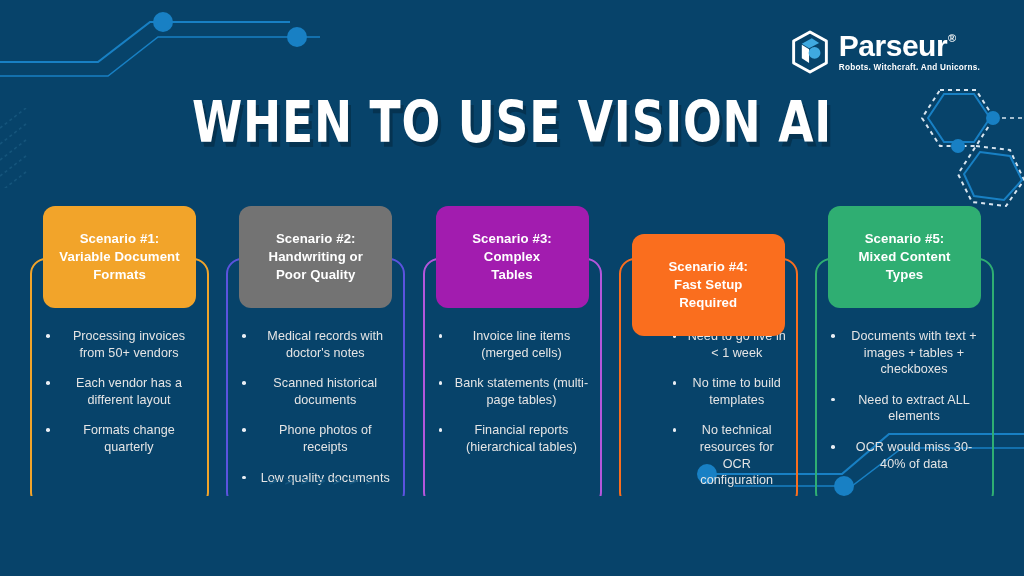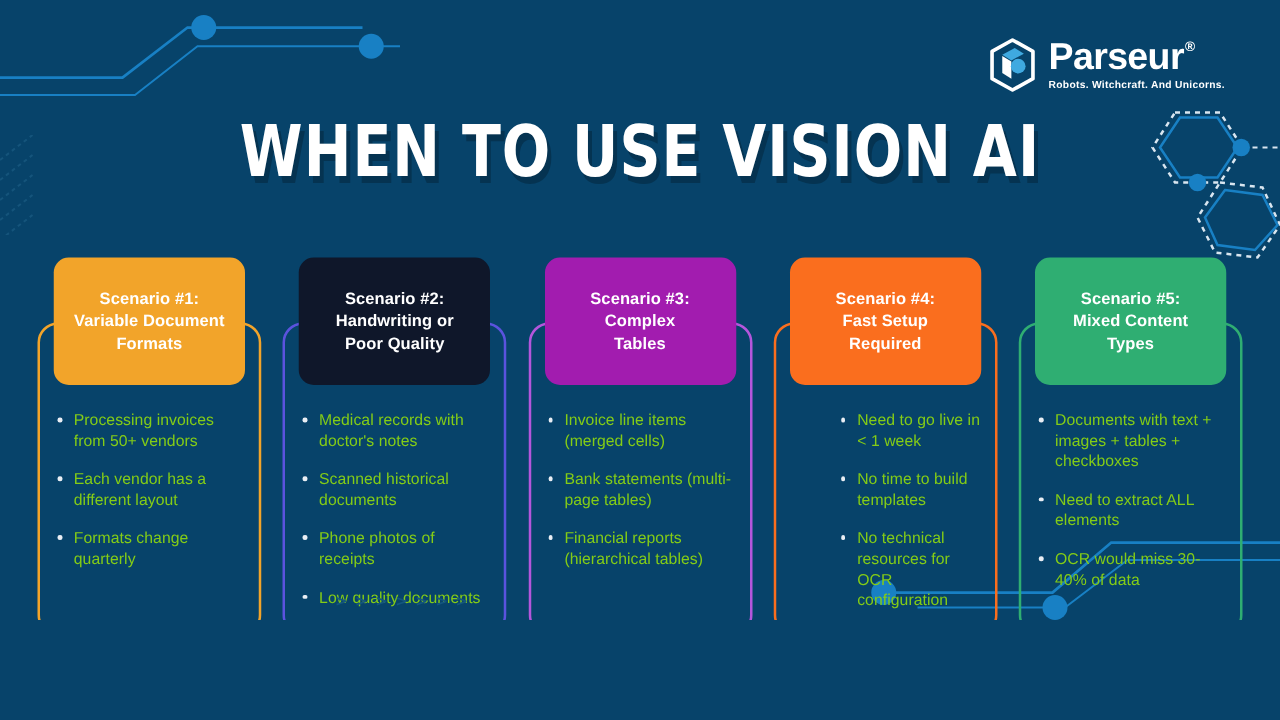"Scenario #2:" div.card-header { background: #0f172a -> #737373 }
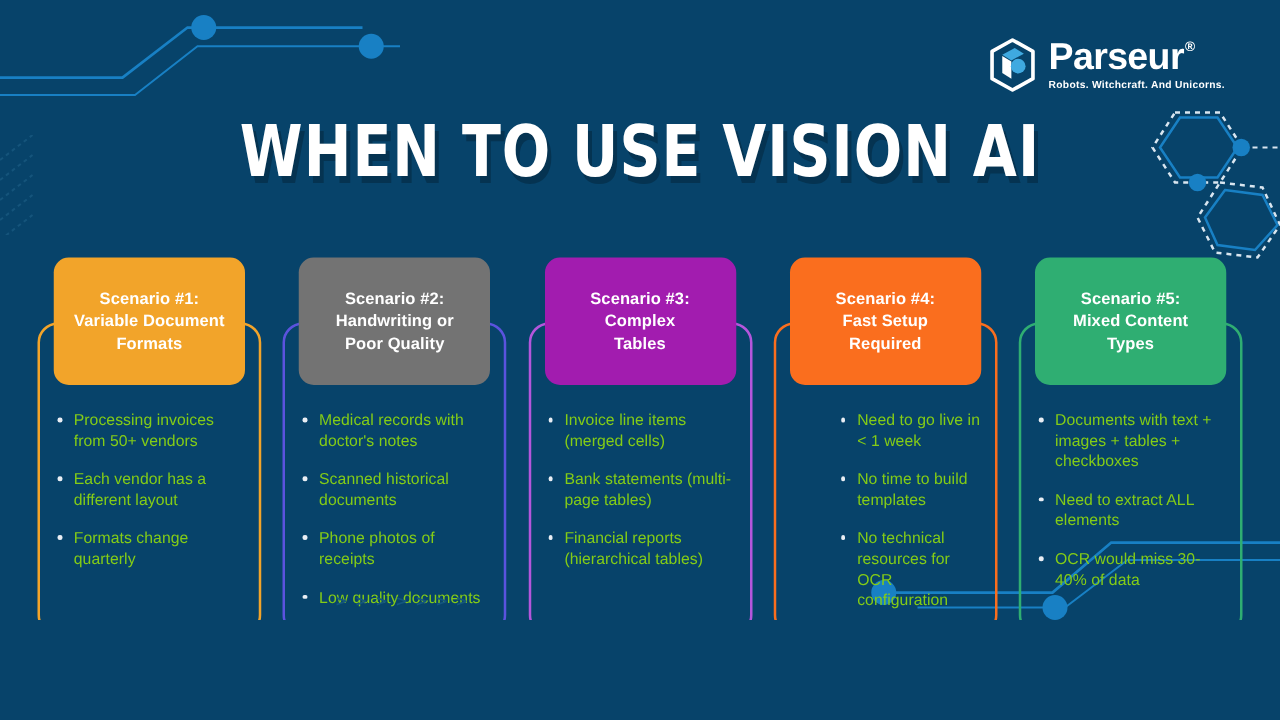"Scenario #4:" div.card-header { margin-top: none -> 28px }
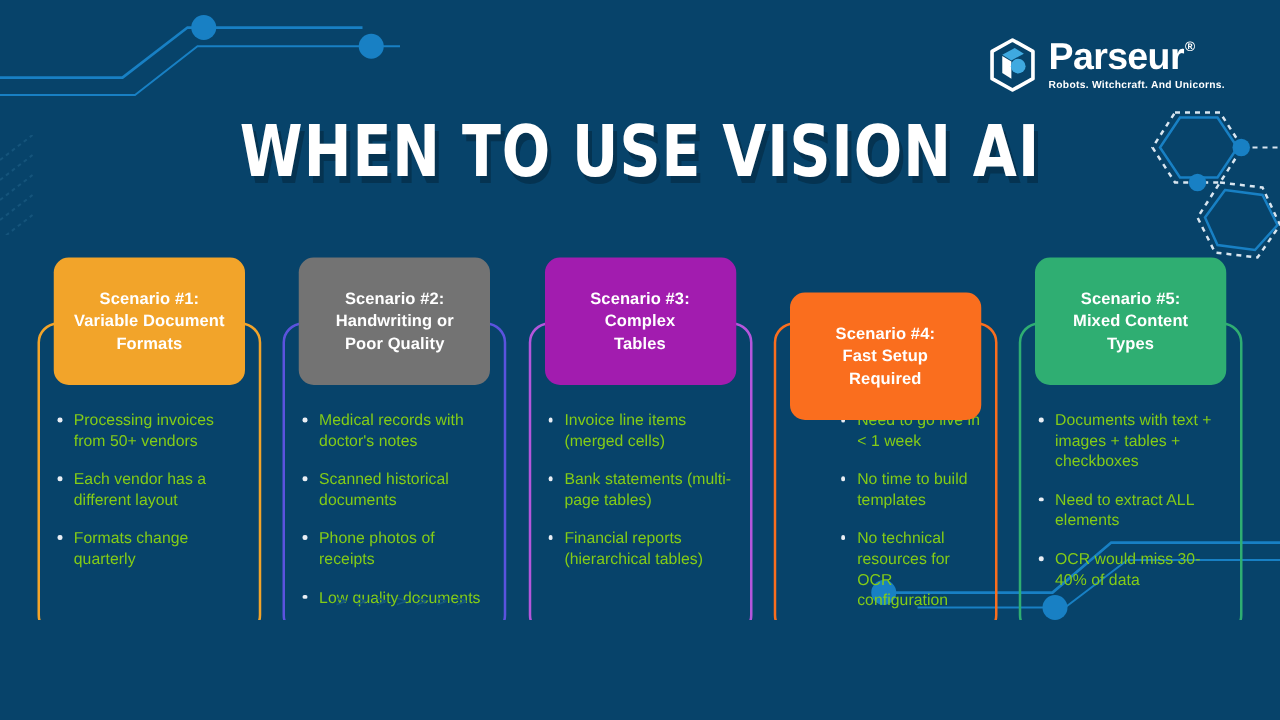"Processing invoices from 50+ vendors" .bullet { color: #84cc16 -> #e5e5e5; text-align: none -> center }
